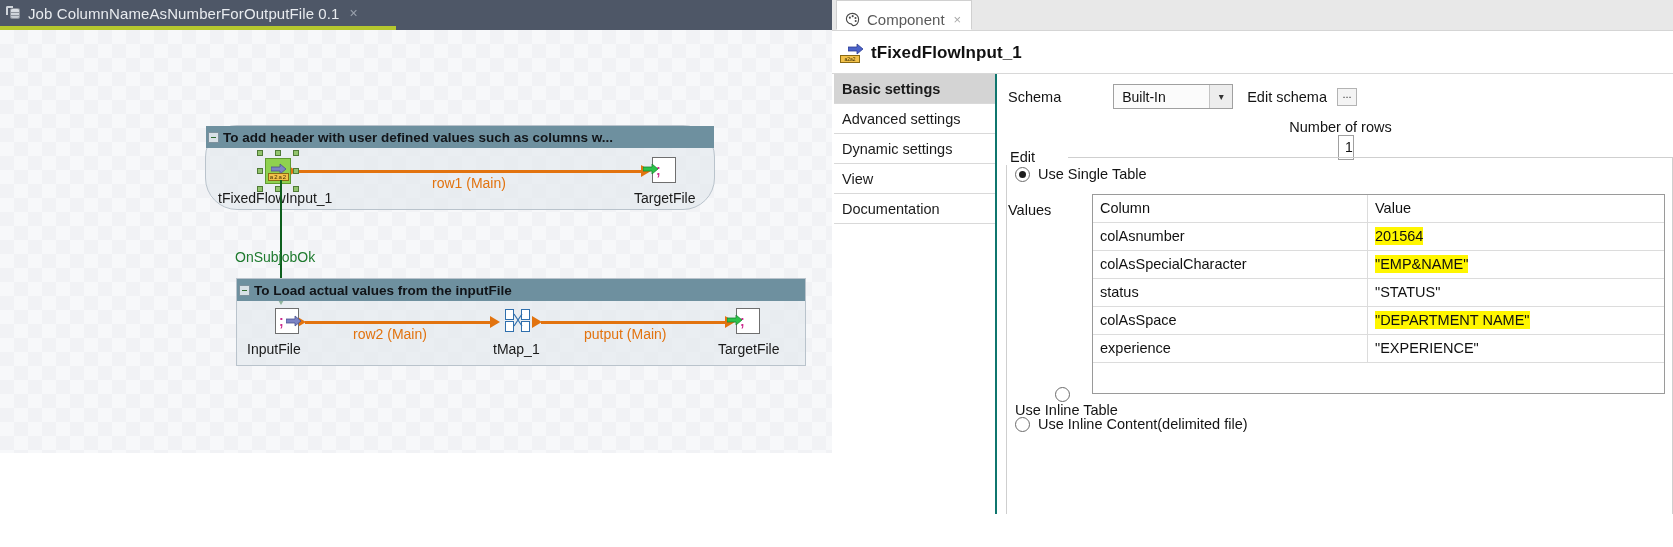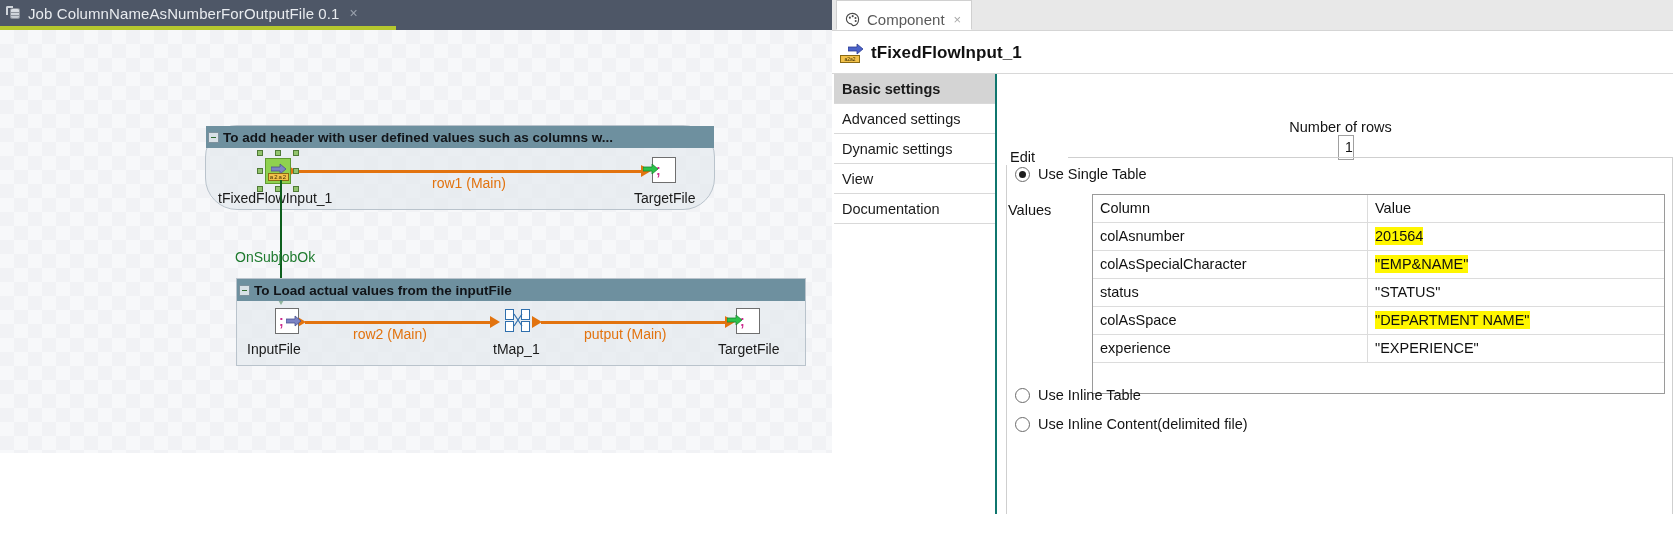"Schema" div.row-schema { html: none -> <div> <span>Schema</span> <span> <span>Built-In</span> <span>▾</span> </span> <span>Edit schema</span> <span>...</span> </div> }
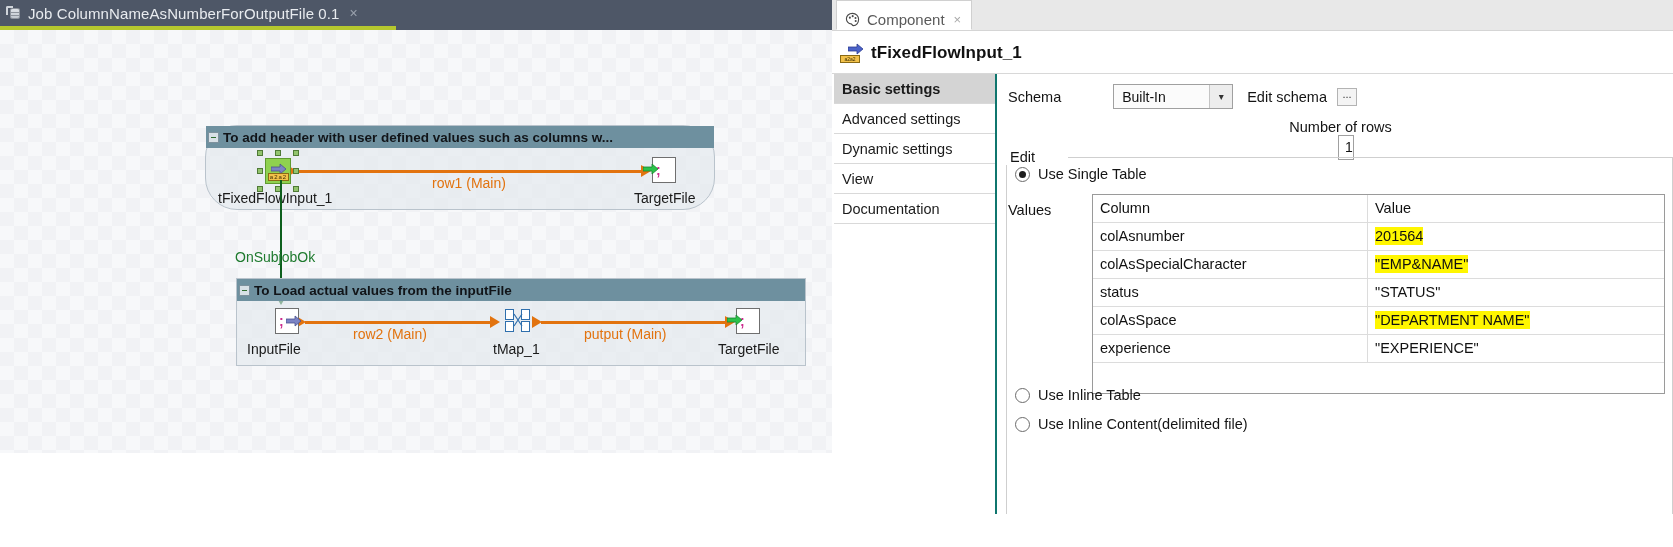"Use Inline Table" div.radio-row { flex-direction: none -> column }
